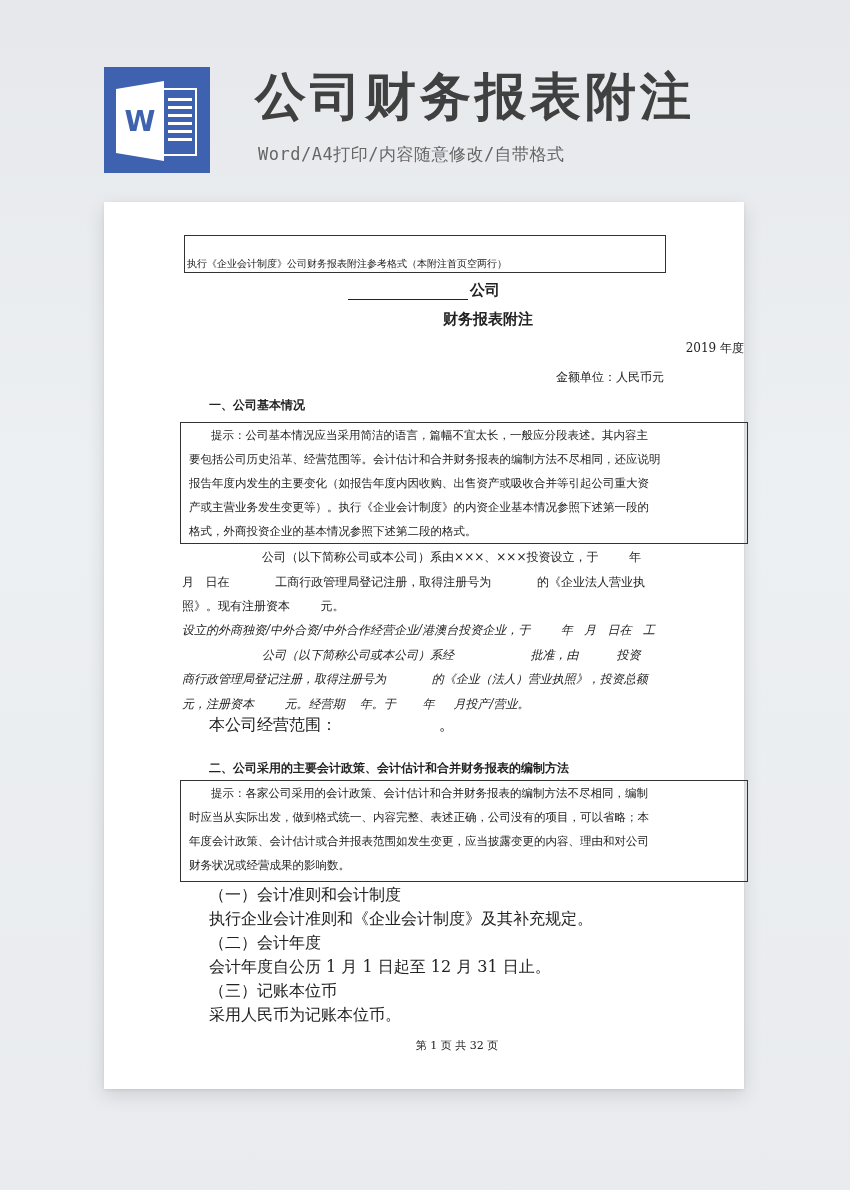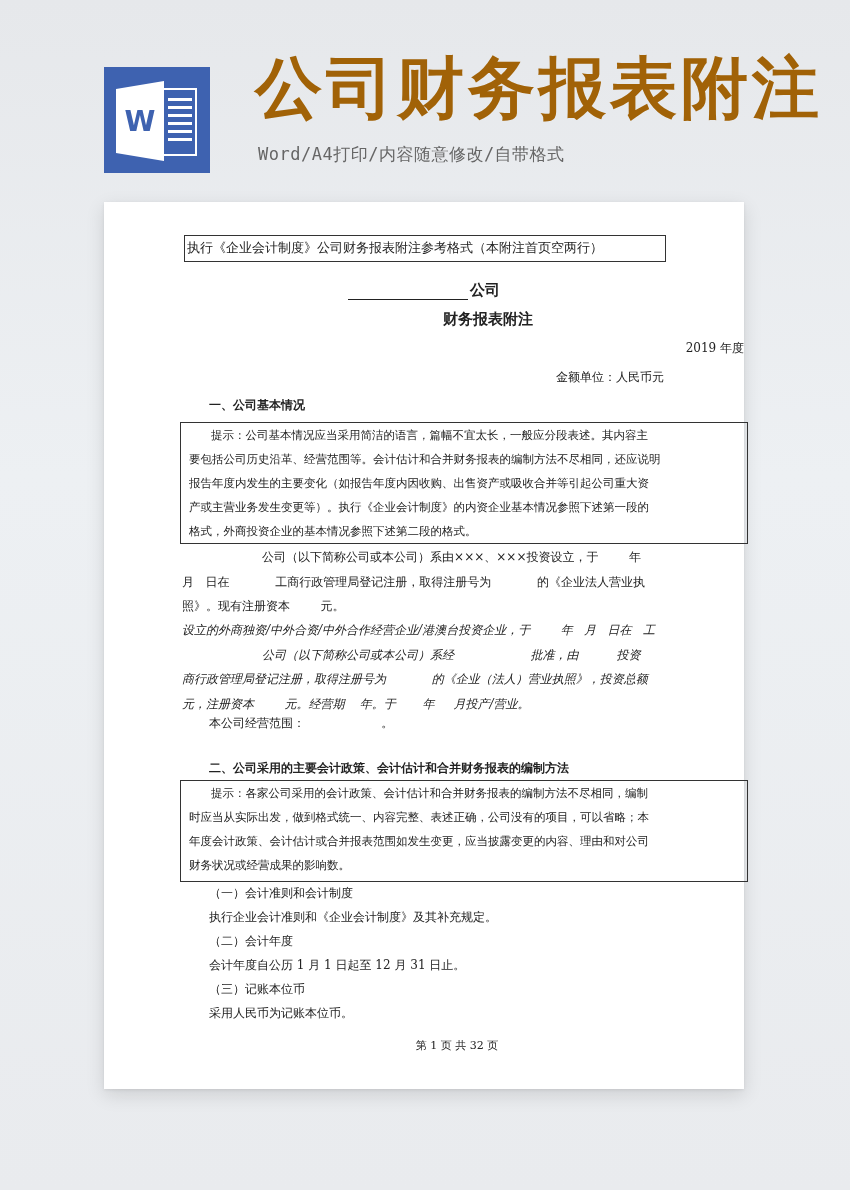"公司财务报表附注" .hero-title { color: #a16207 -> #404040; font-size: 67px -> 51px; top: 56px -> 65px }
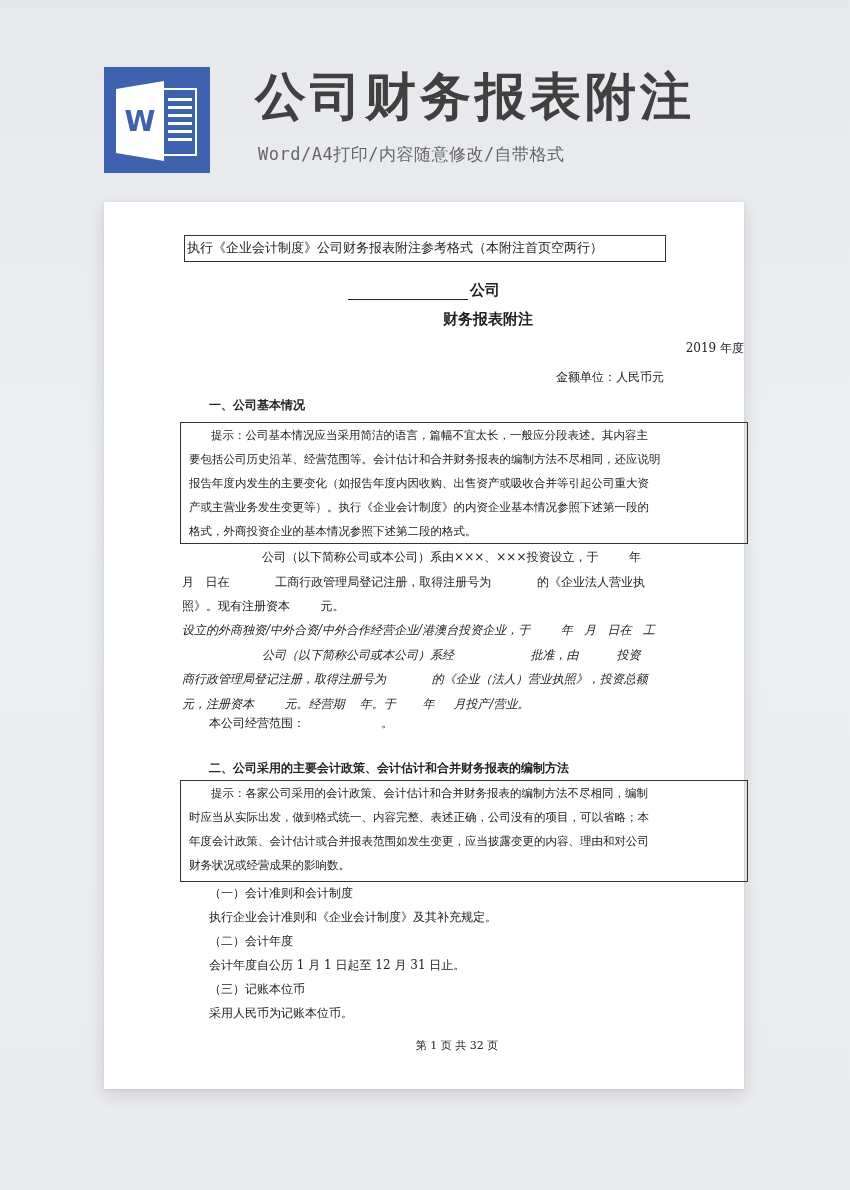"执行《企业会计制度》公司财务报表附注参考格式（本附注首页空两行）" .hdr-box { font-size: 13px -> 10px; padding: 2px 2px -> 18px 2px }
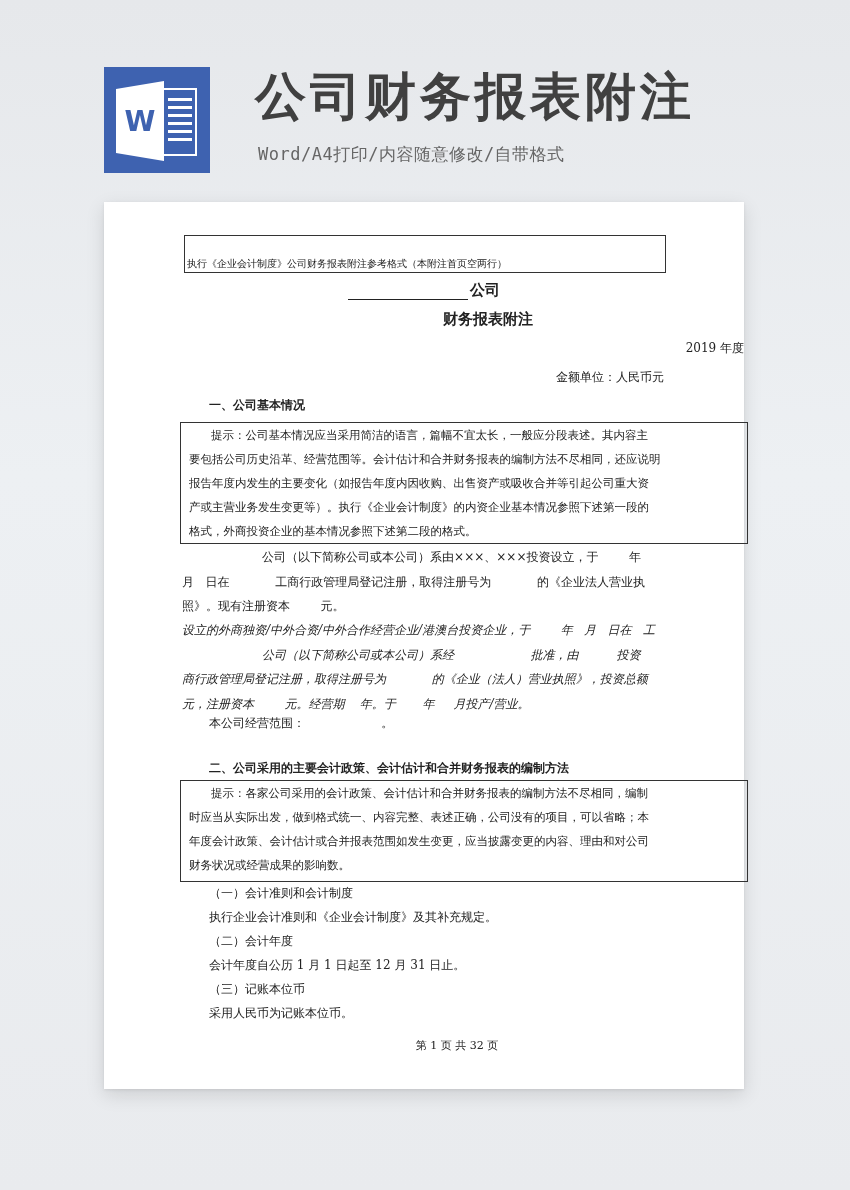"本公司经营范围： 。" .item { font-size: 12px -> 16px }
